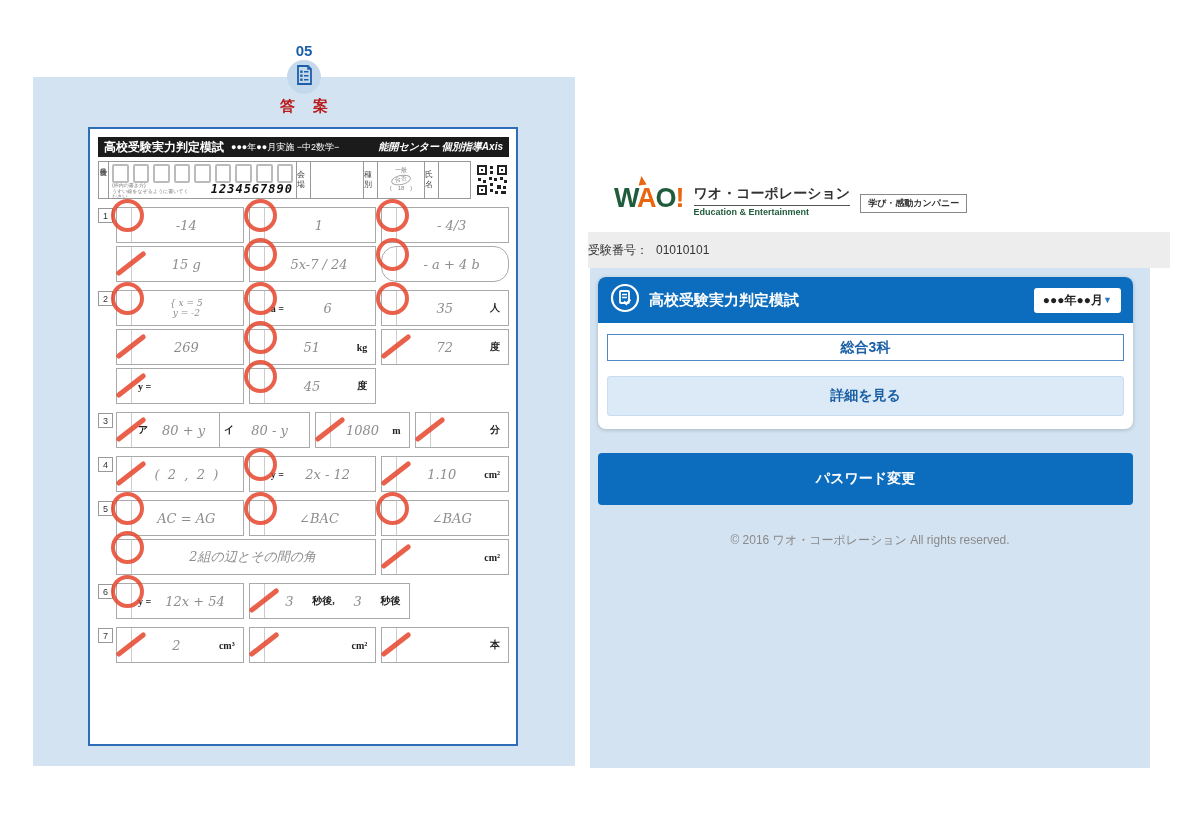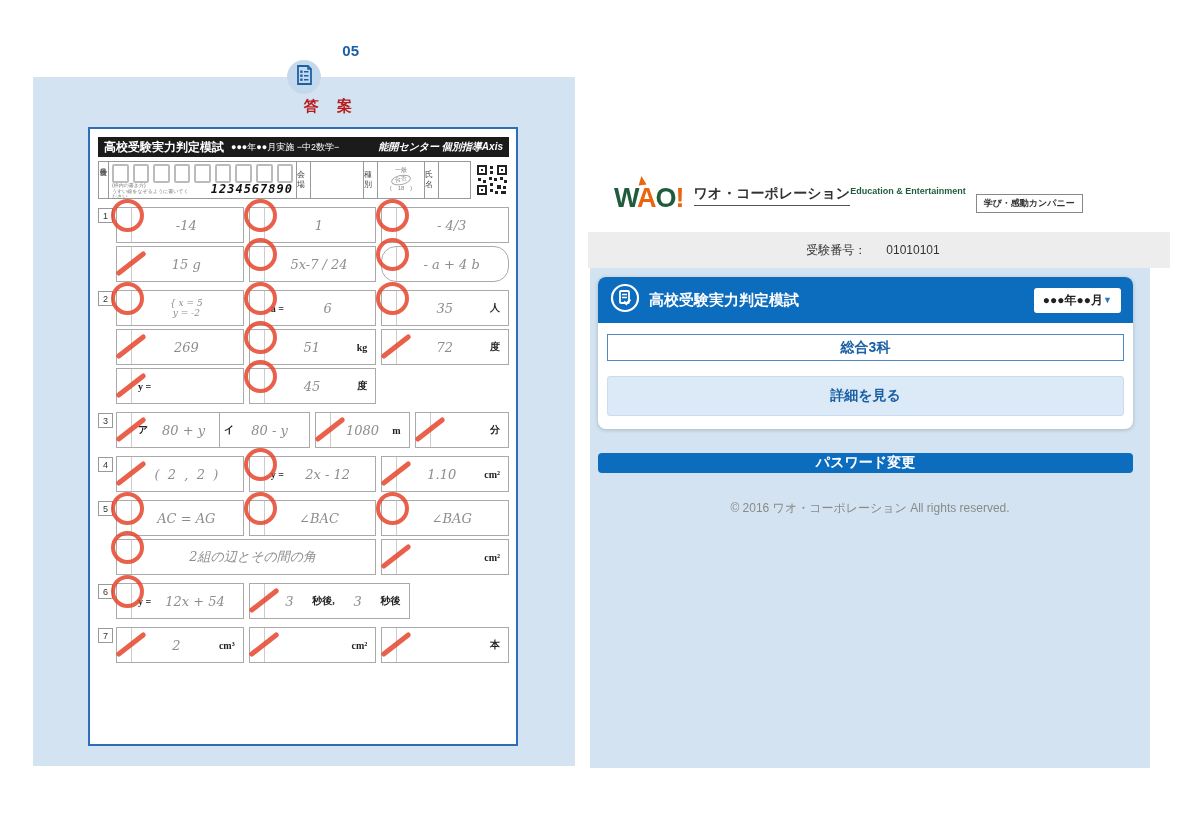"05" .step-marker { text-align: right -> center }
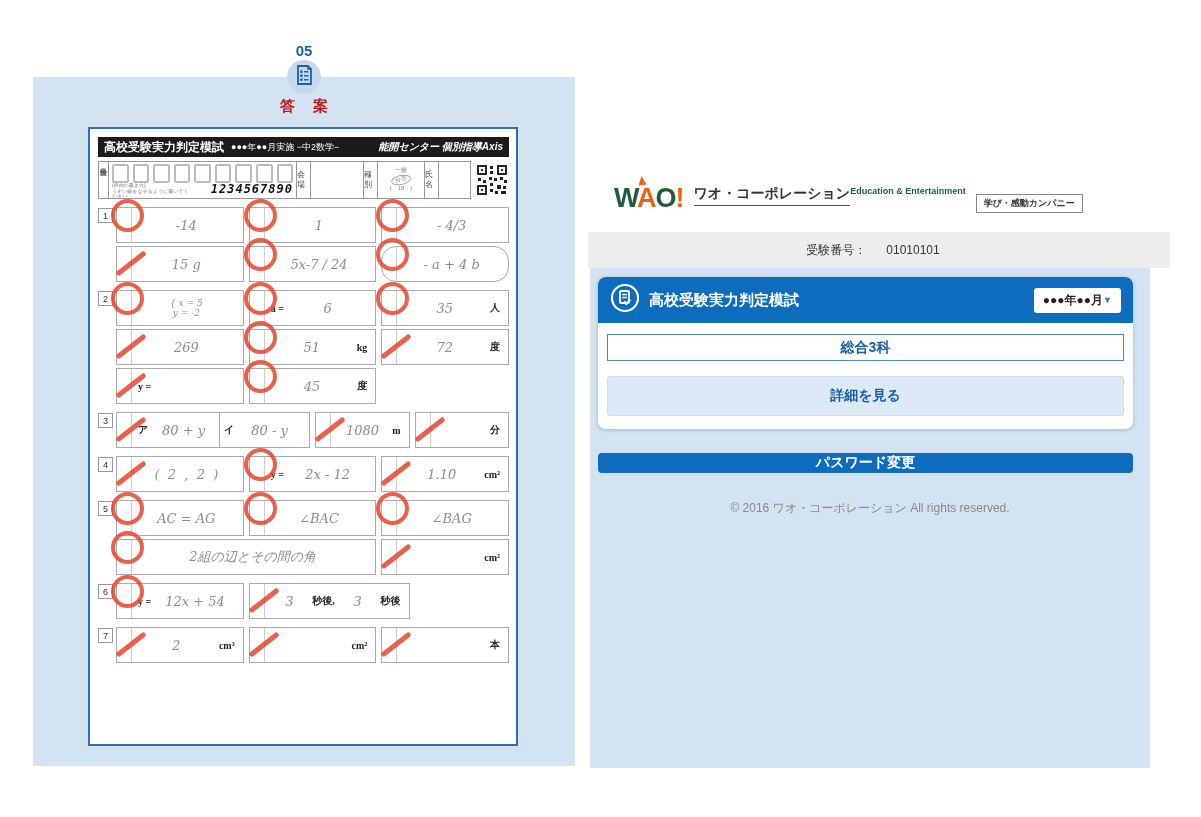"ワオ・コーポレーション" .logo-co { flex-direction: row -> column }
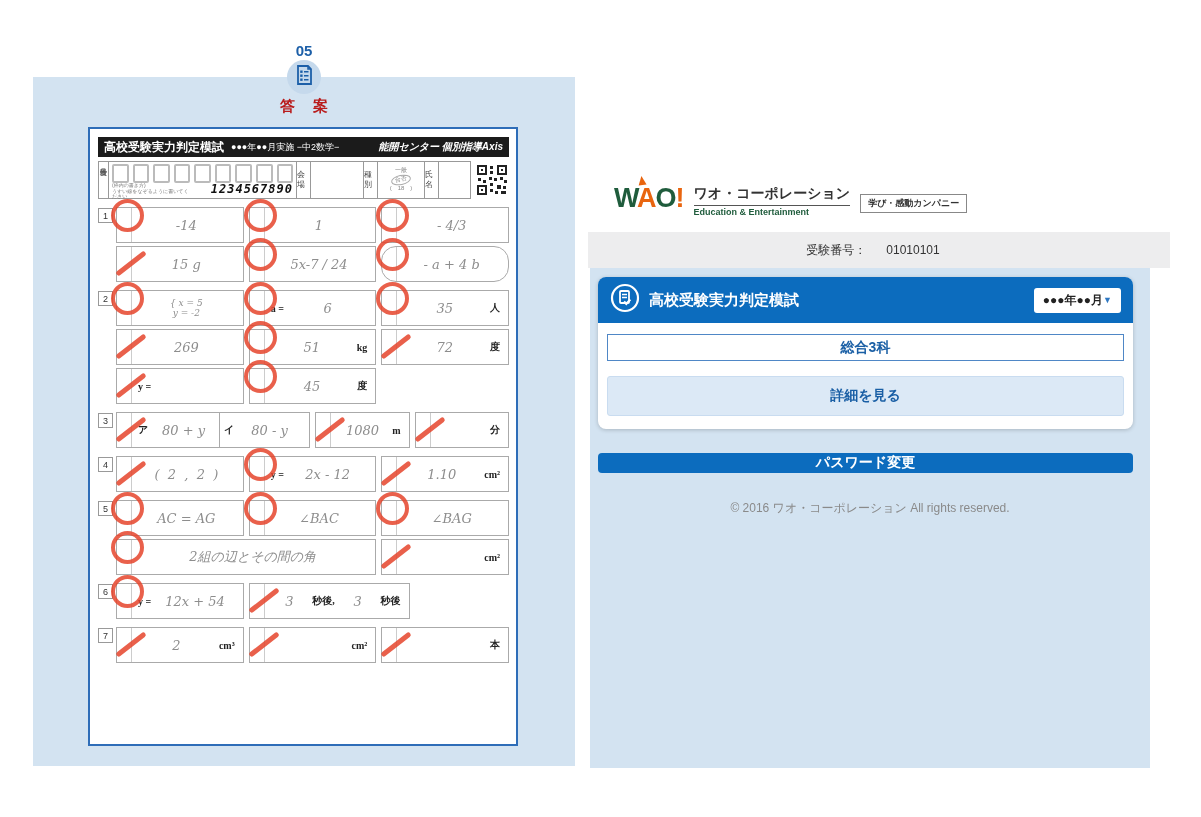"受験番号：" .exam-bar { gap: 20px -> 8px; justify-content: center -> flex-start }
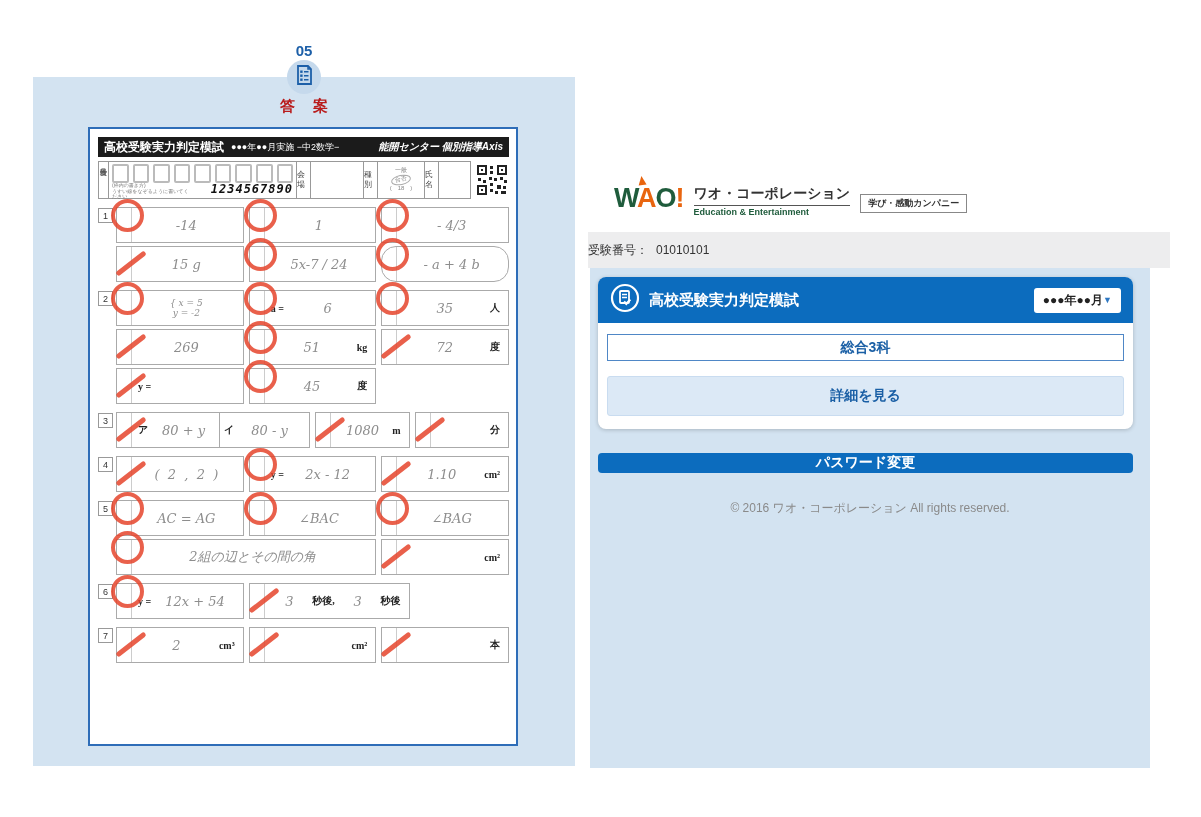"パスワード変更" .password-btn { height: 20px -> 52px }
